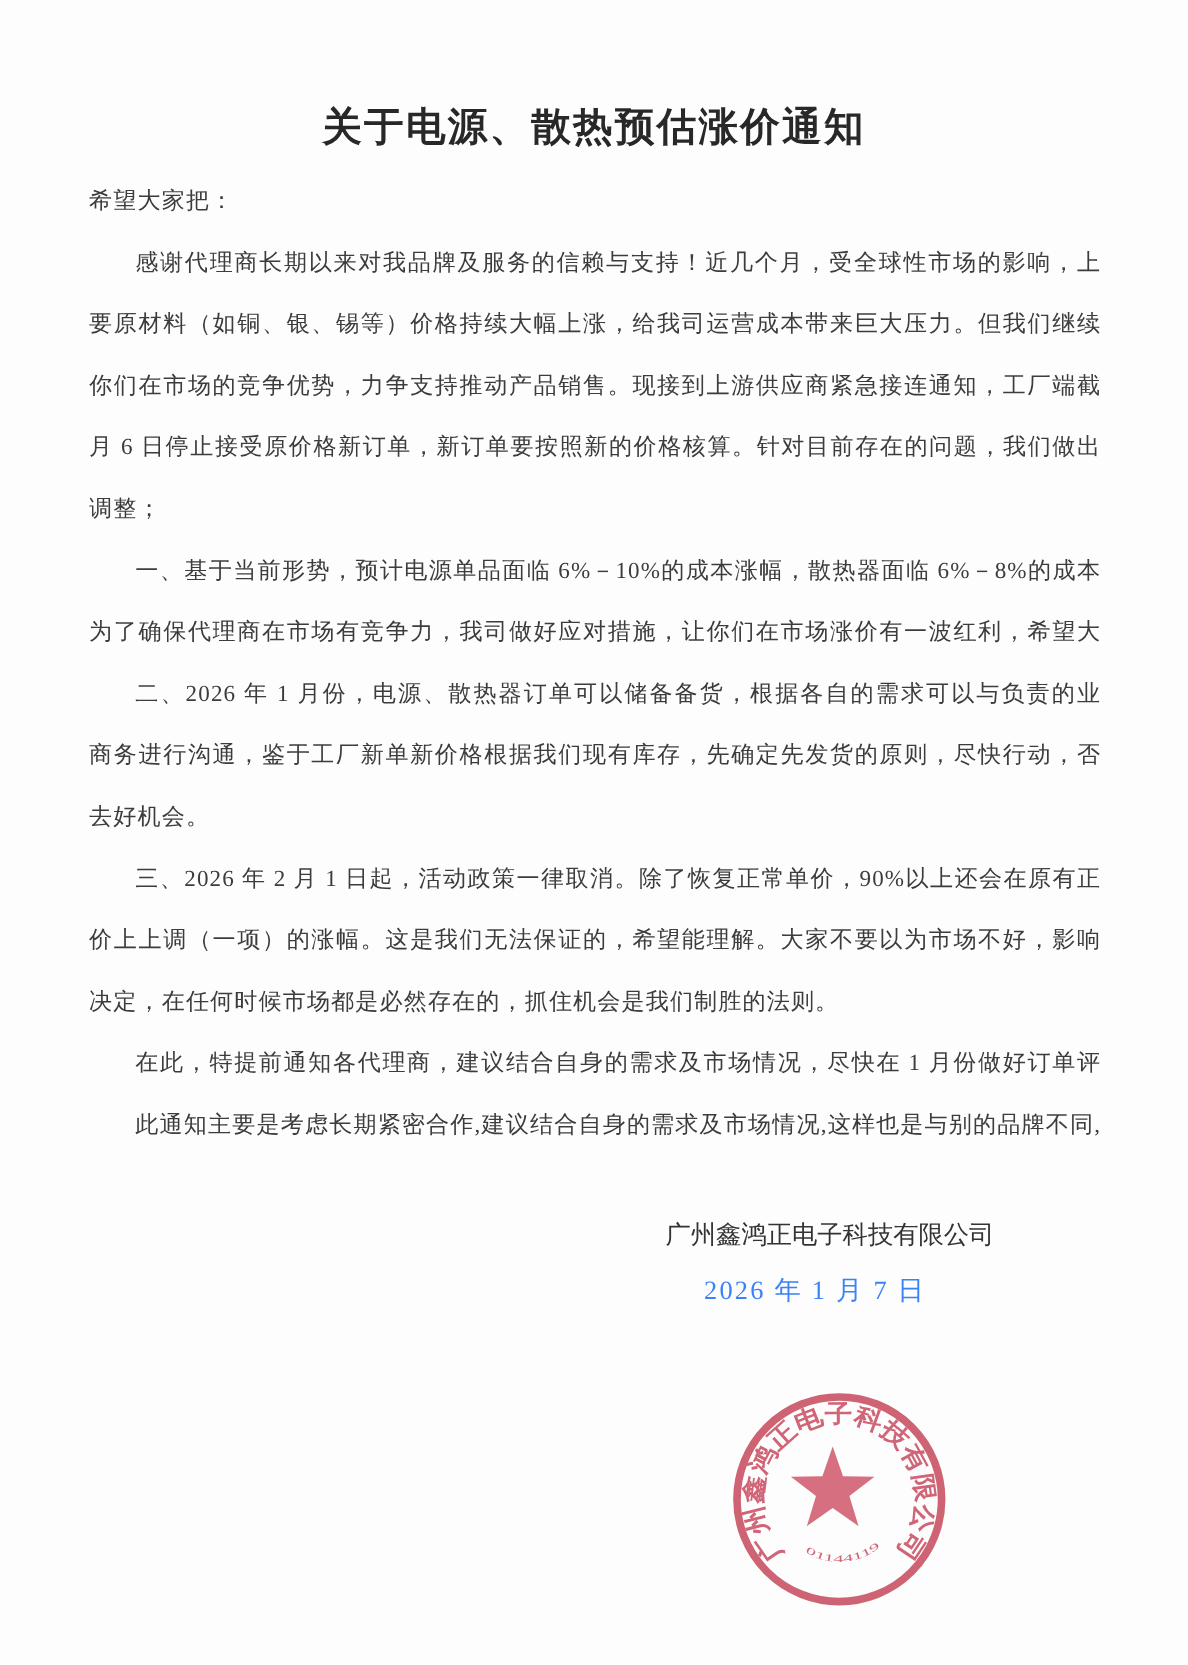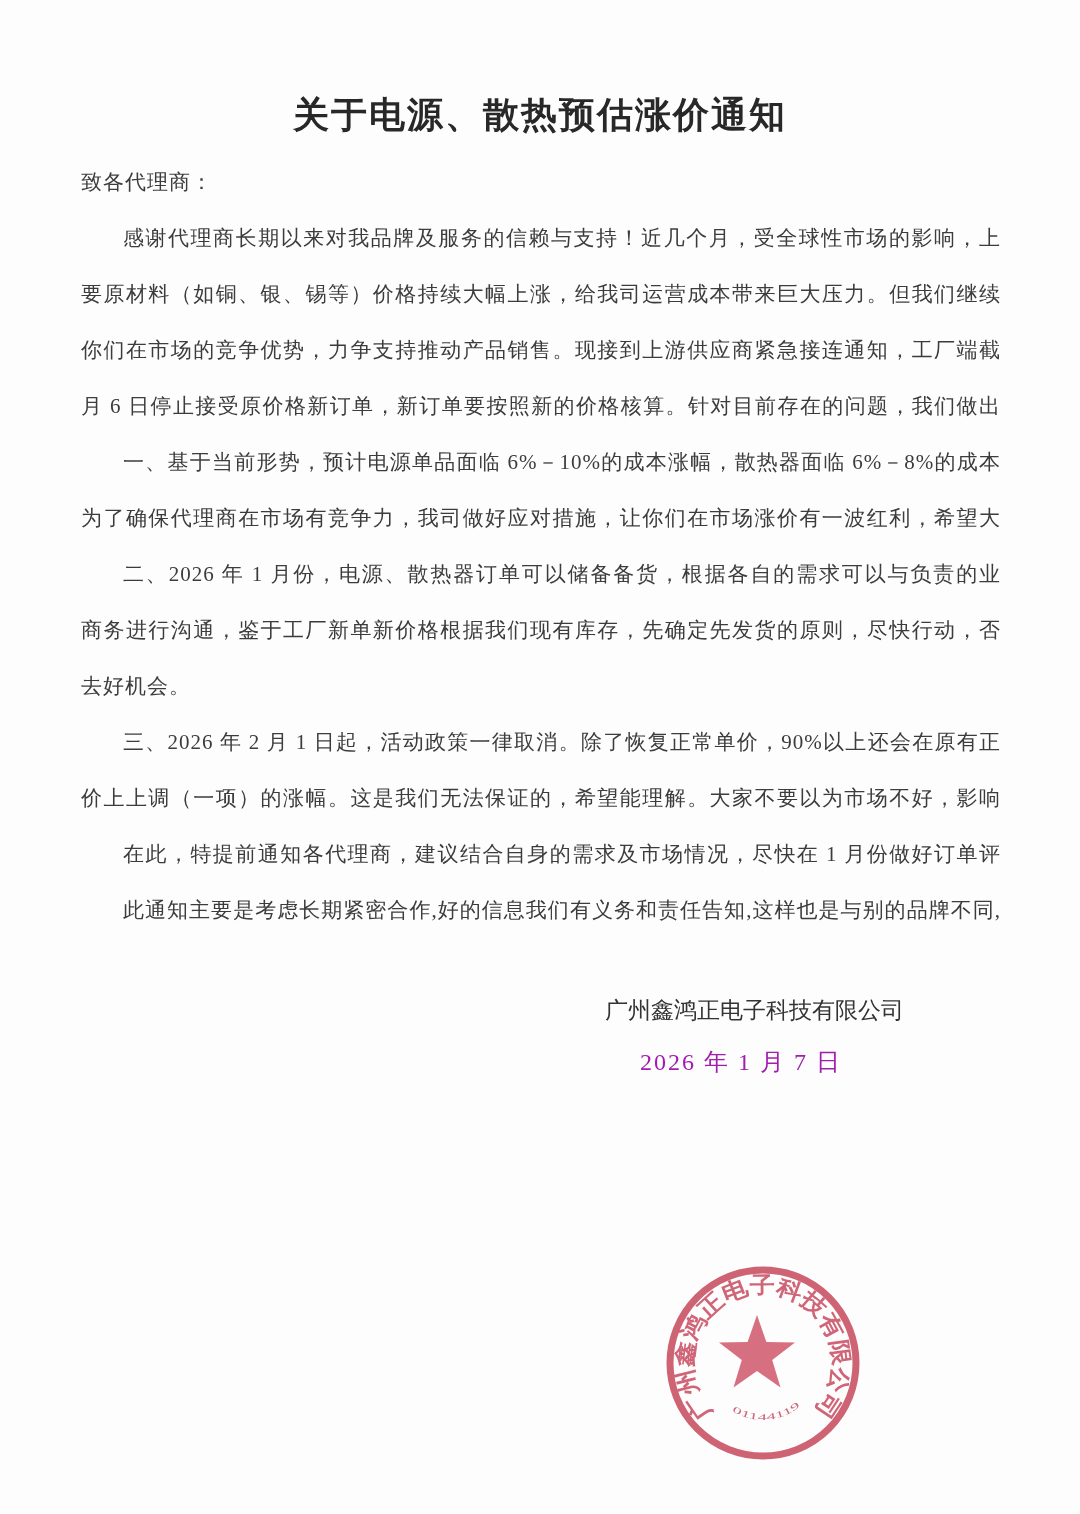"致各代理商：" div.line { text: 致各代理商 -> 希望大家把 }
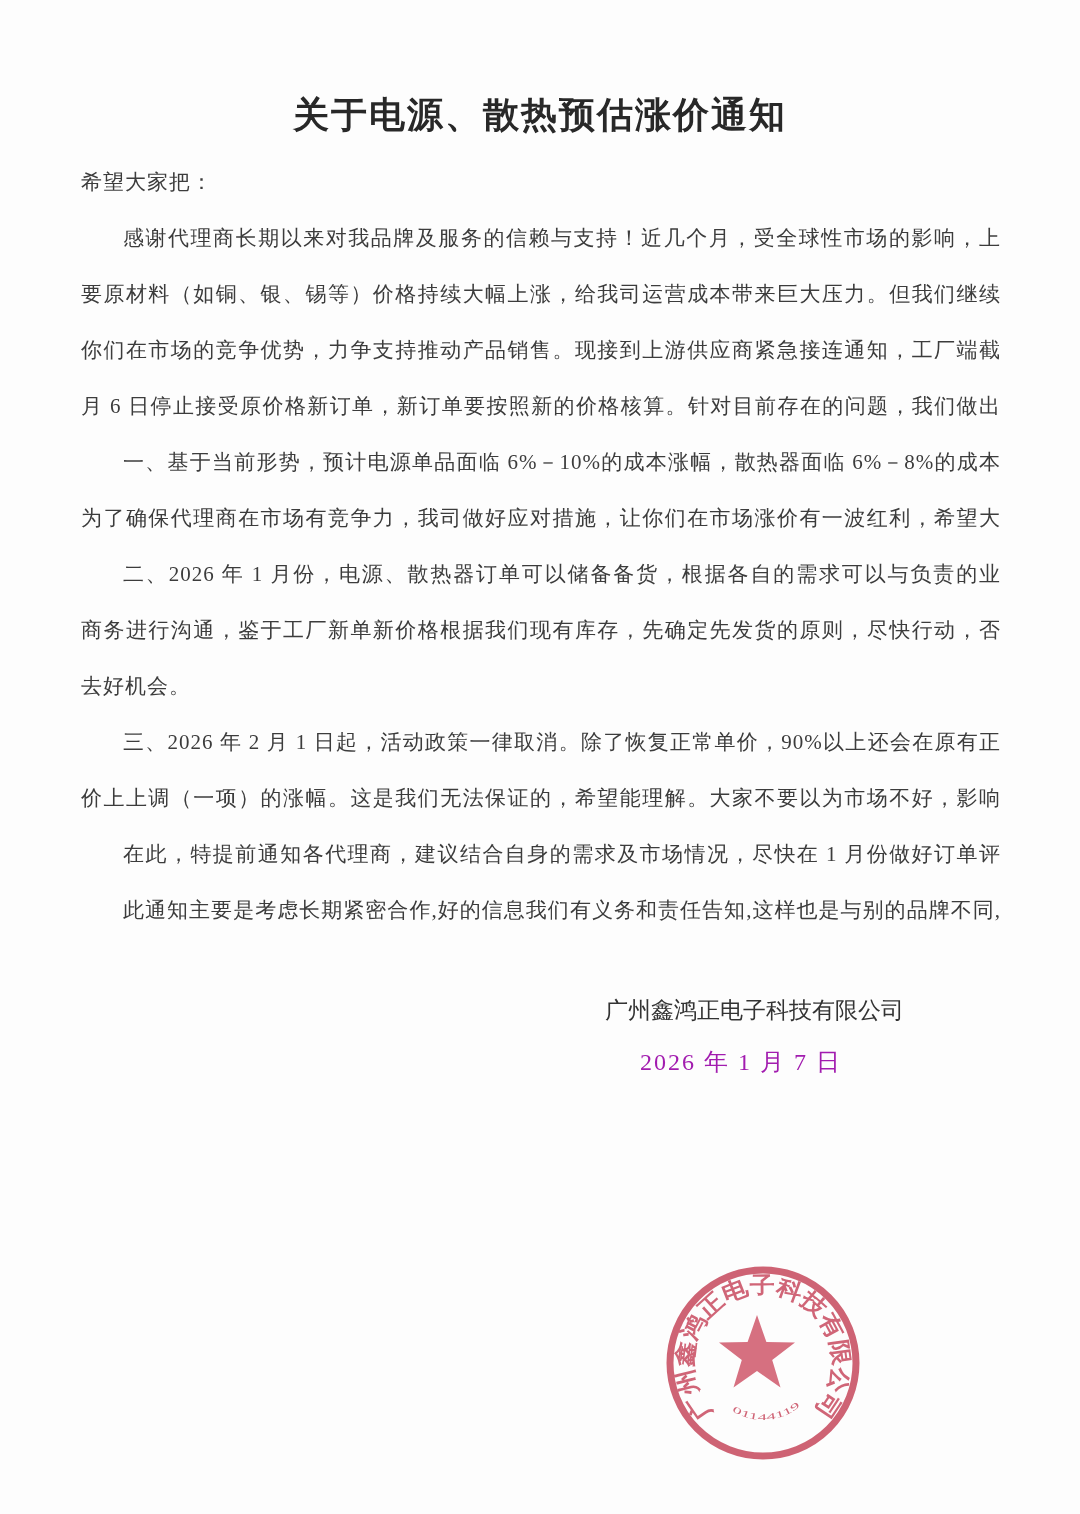"调整；" div.line { html: none -> <div>调整；</div> }
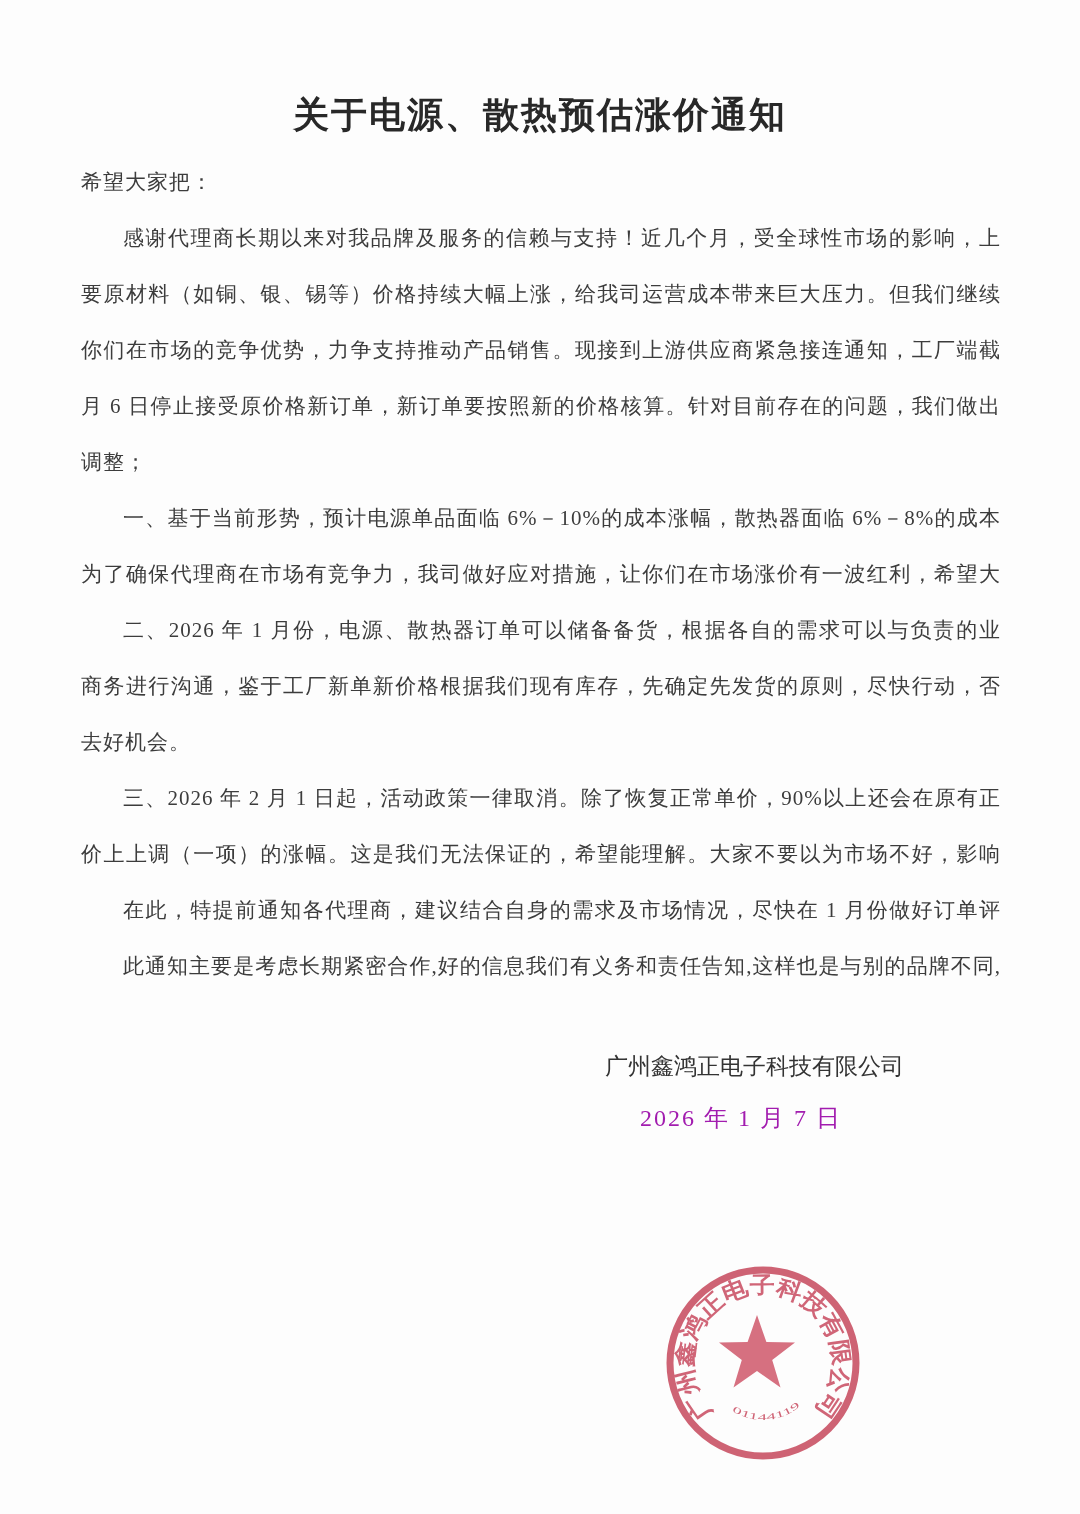"决定，在任何时候市场都是必然存在的，抓住机会是我们制胜的法则。" div.line { html: none -> <div>决定，在任何时候市场都是必然存在的，抓住机会是我们制胜的法则。</div> }
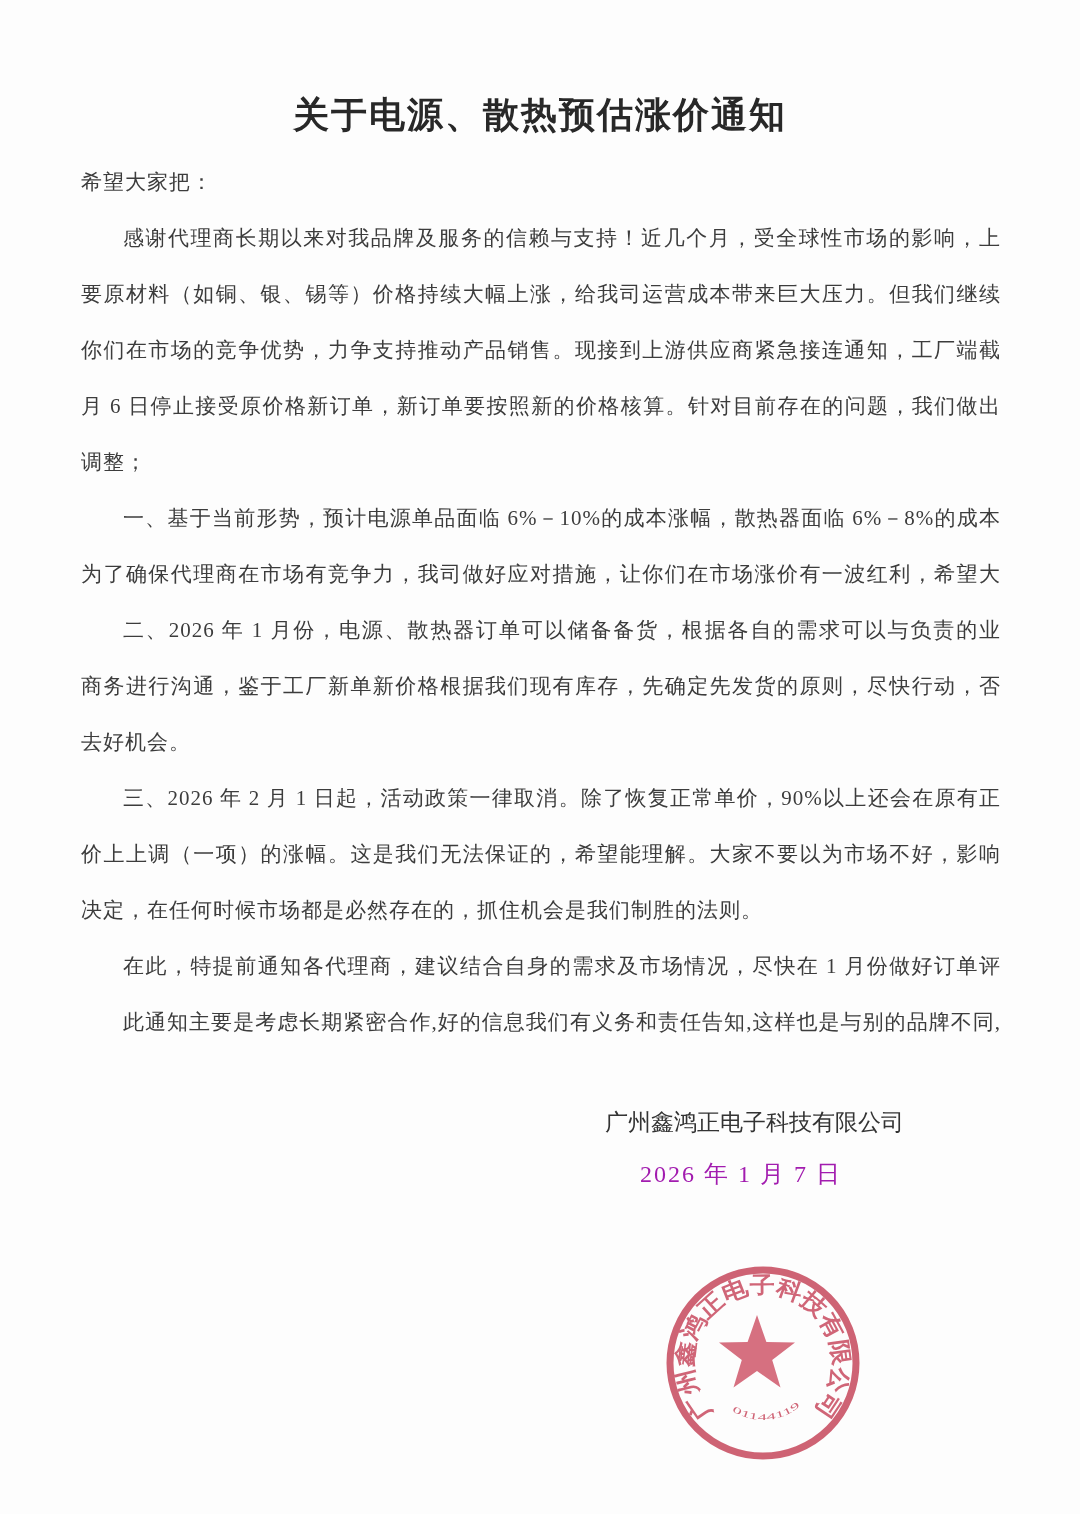"此通知主要是考虑长期紧密合作,好的信息我们有义务和责任告知,这样也是与别的品牌不" div.line { text: ,好的信息我们有义务和责任告知 -> ,建议结合自身的需求及市场情况 }
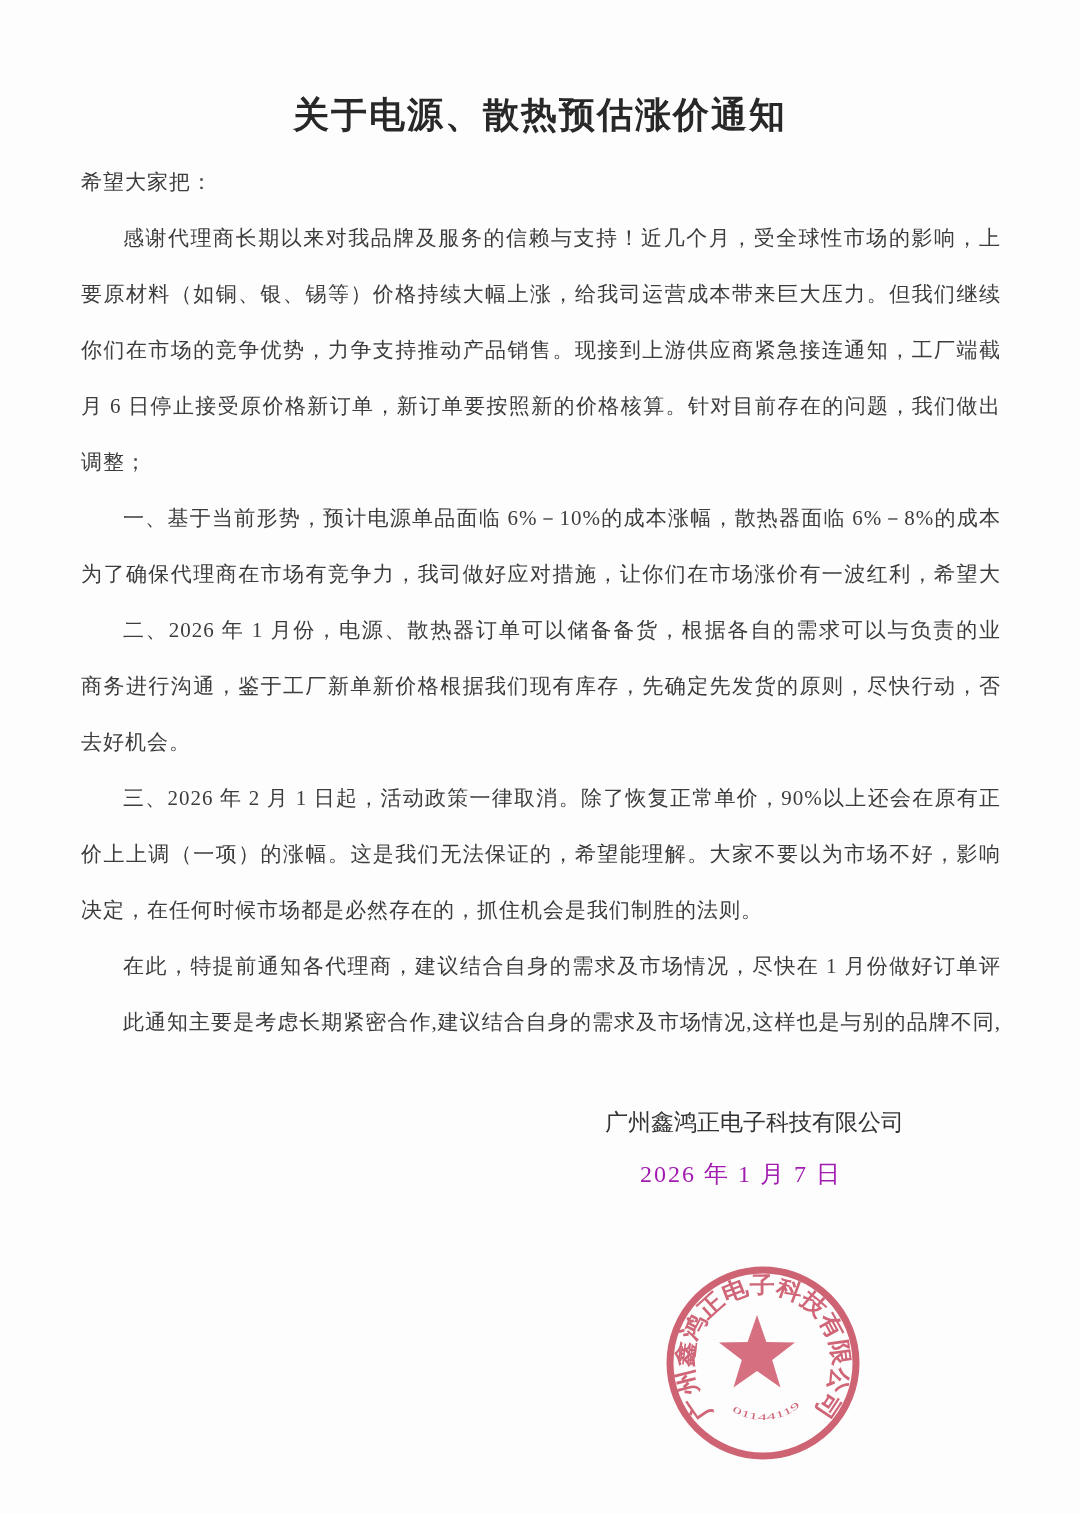"2026 年 1 月 7" .sig-date { color: #a21caf -> #3b82f6 }
